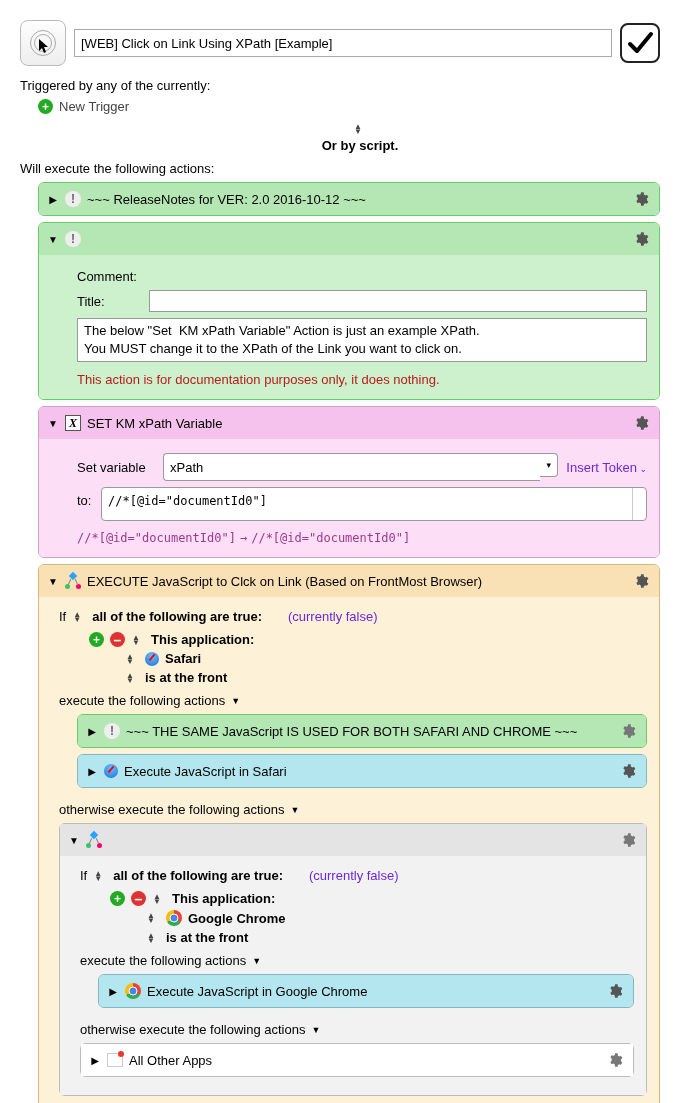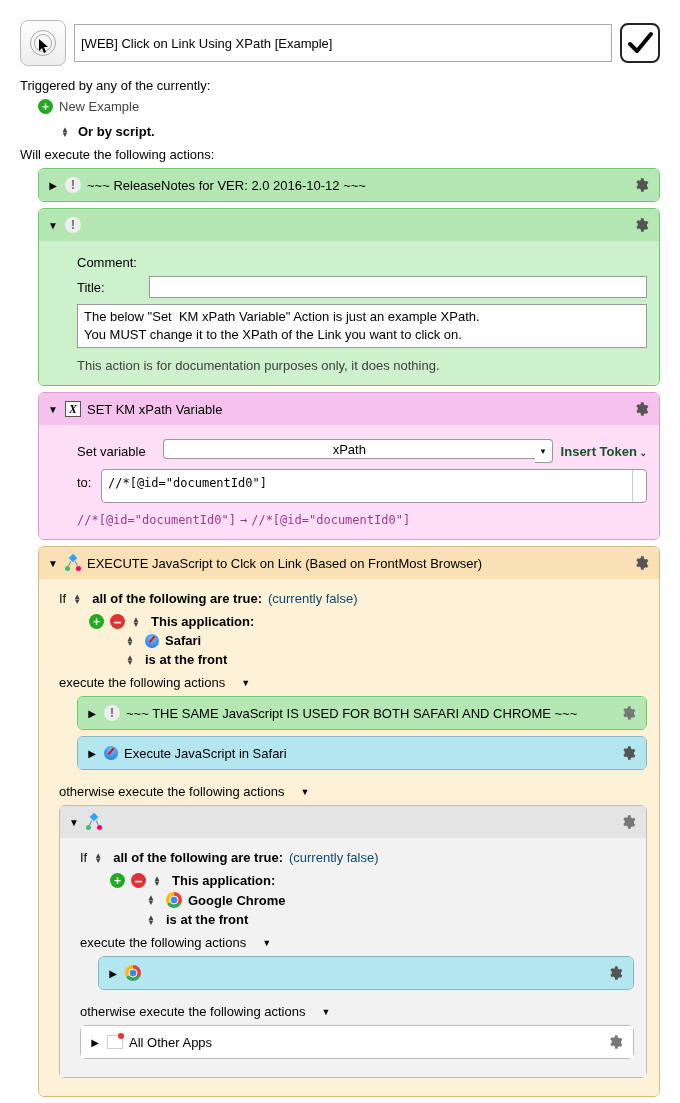"[WEB] Click on Link Using" .title-input { height: 38px -> 28px }
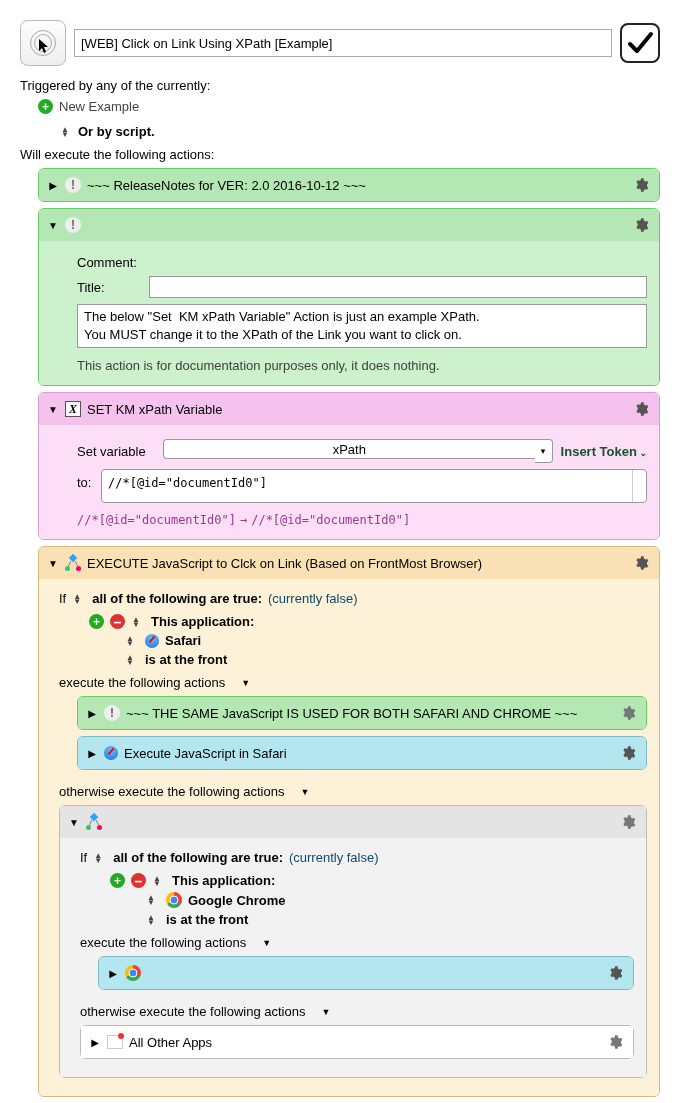"New Example" span { text: Example -> Trigger }
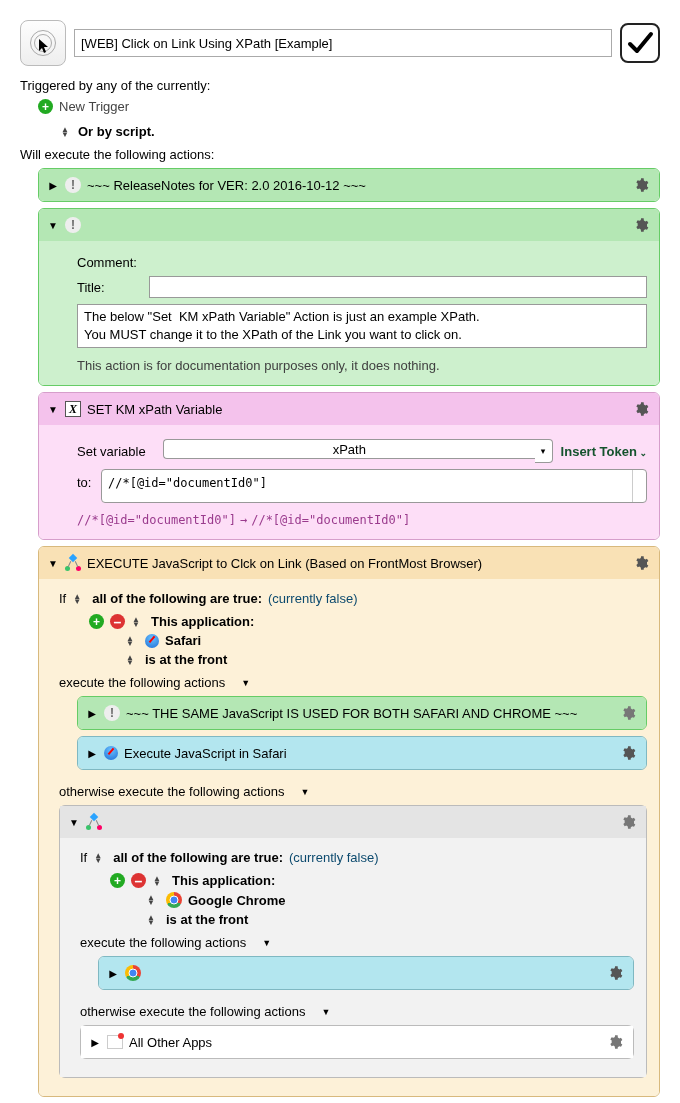"Or by script." .indent2 { flex-direction: none -> column }
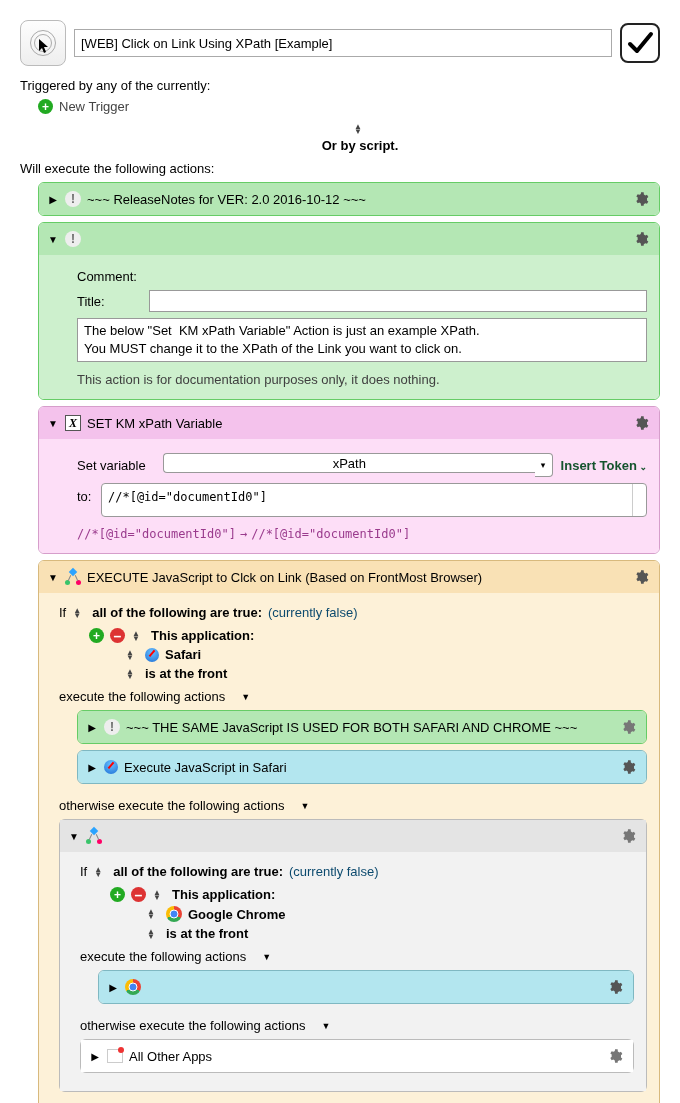"This action is for documentation" .note { color: #404040 -> #b91c1c }
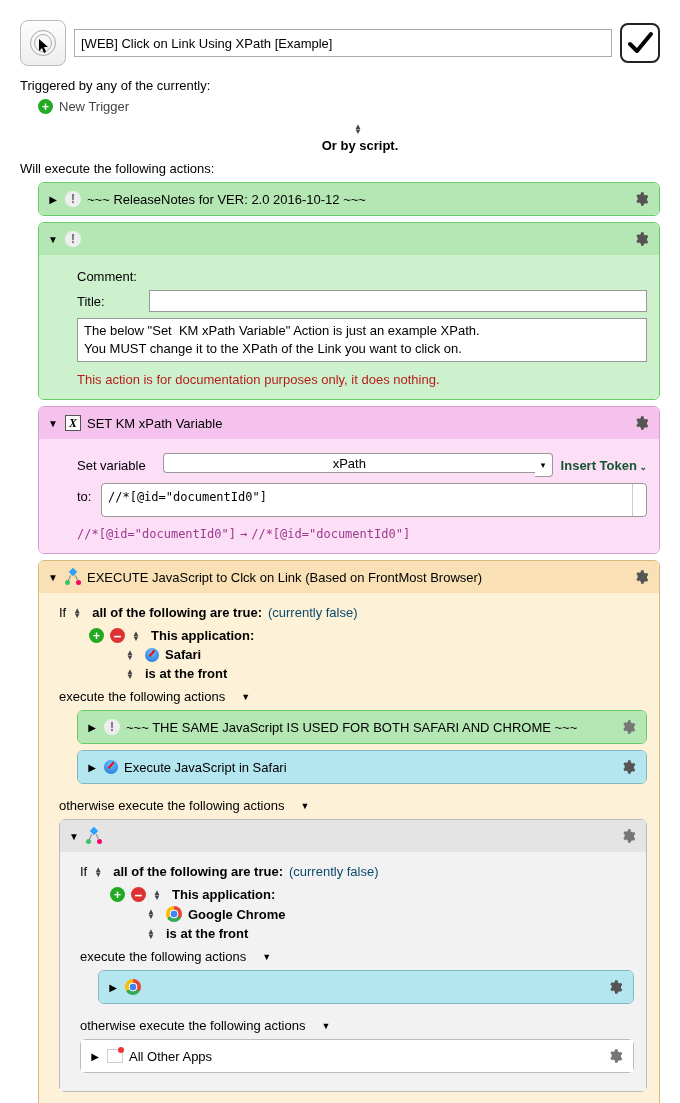"xPath" .var-input { height: 20px -> 28px; text-align: center -> none }
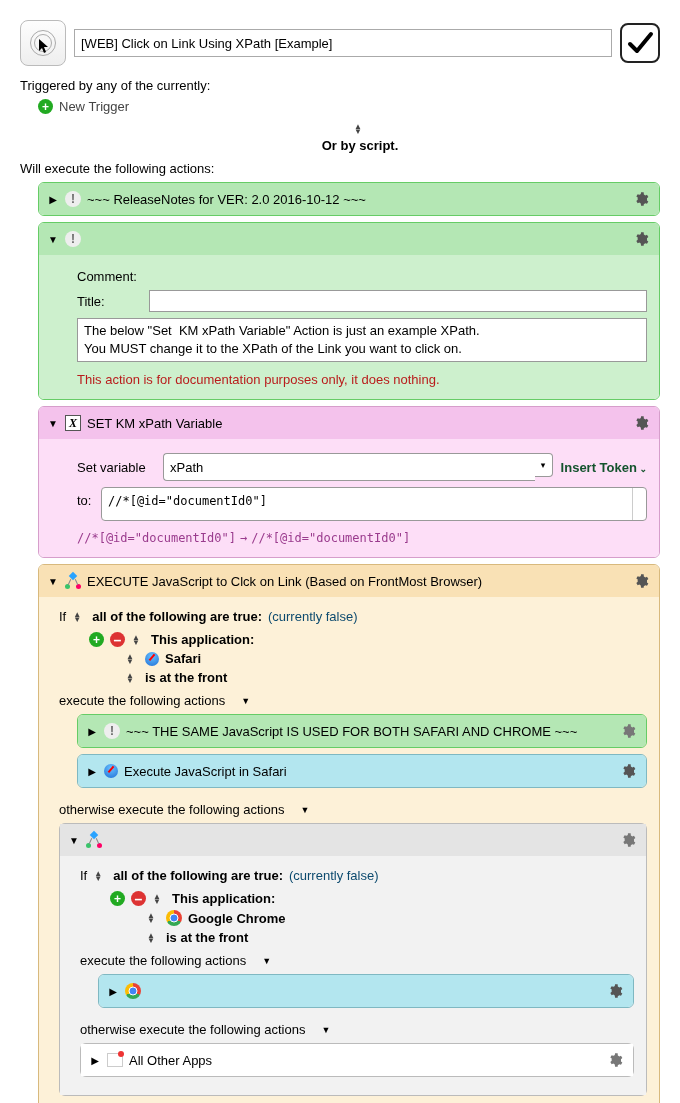"Insert Token ⌄" .token-link { color: #14532d -> #6d28d9; font-weight: bold -> none }
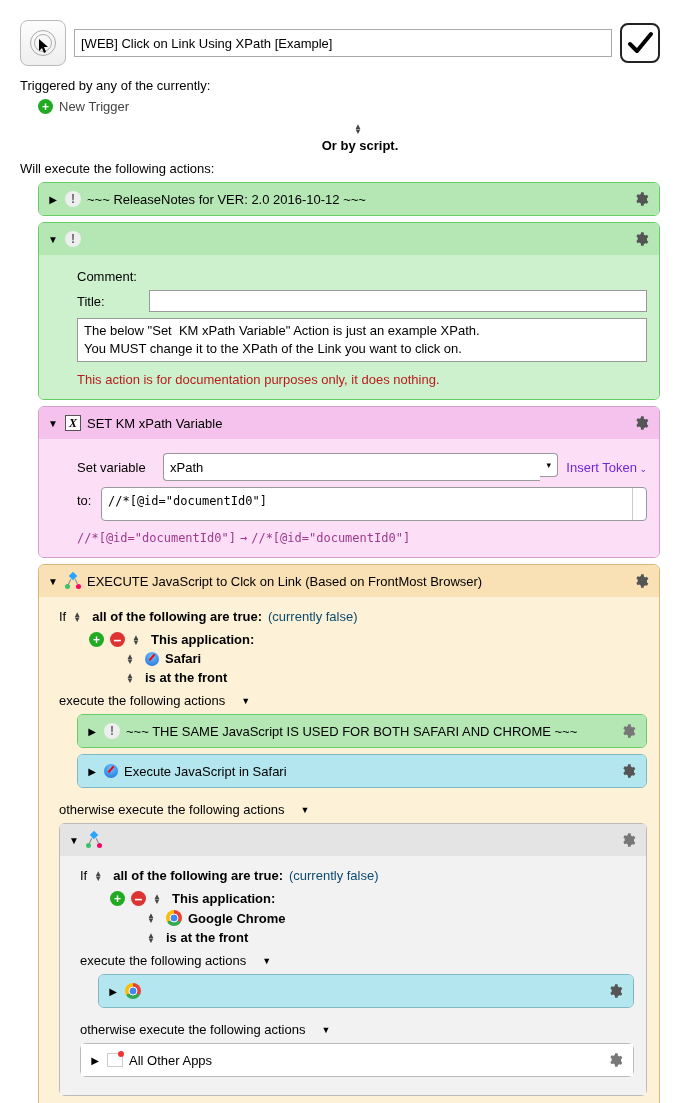"(currently false)" .status-false { color: #0c4a6e -> #6d28d9; margin-left: none -> 20px }
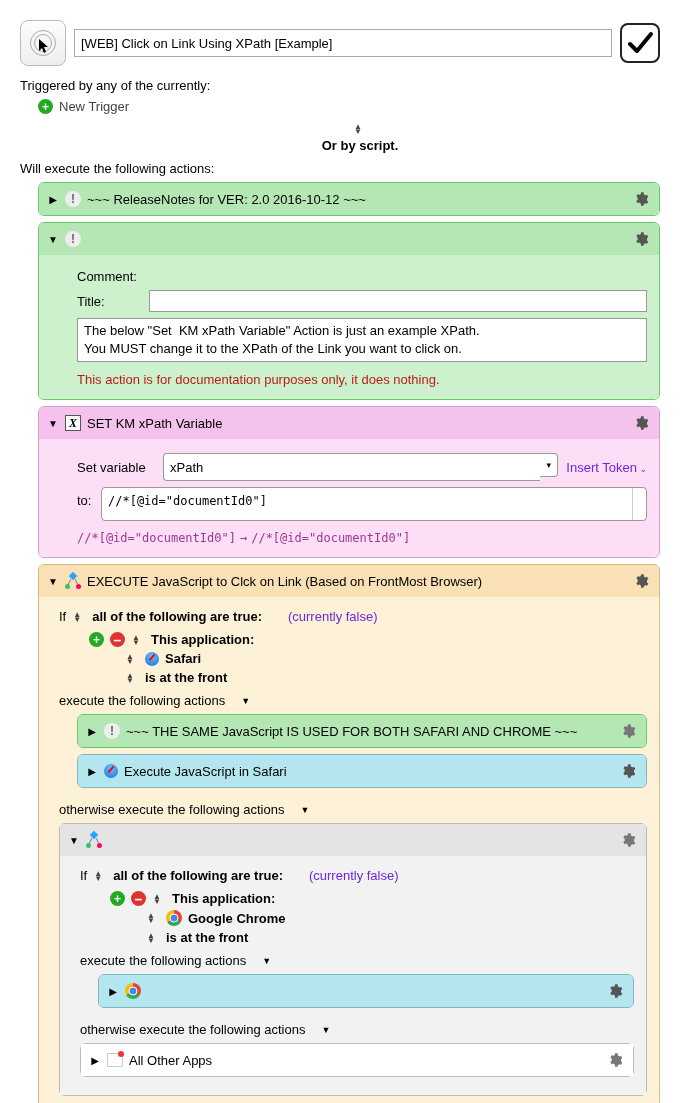"execute the following actions" .sub-exec { gap: 16px -> 6px }
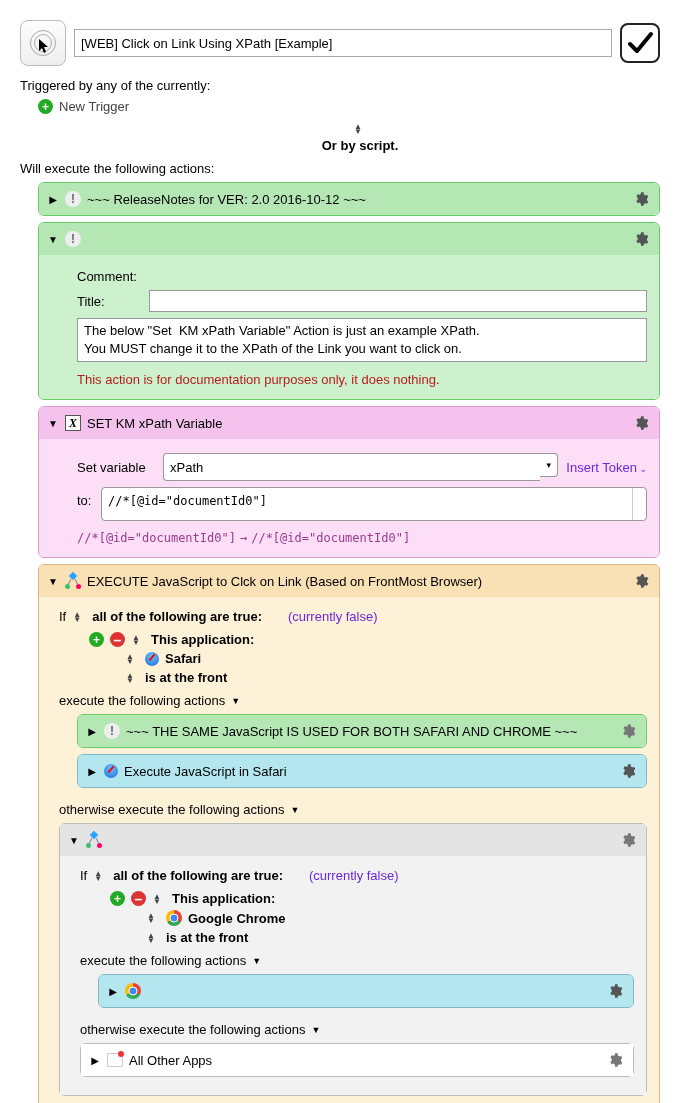"Execute JavaScript in Google Chrome" span { html: none -> <span>Execute JavaScript in Google Chrome</span> }
